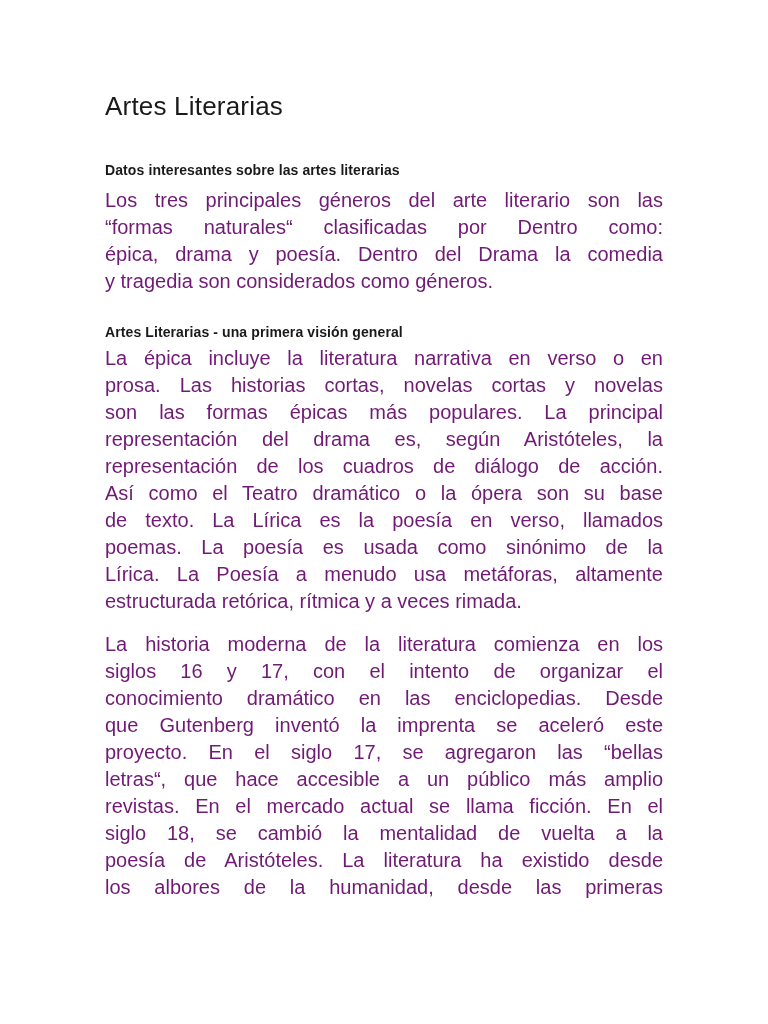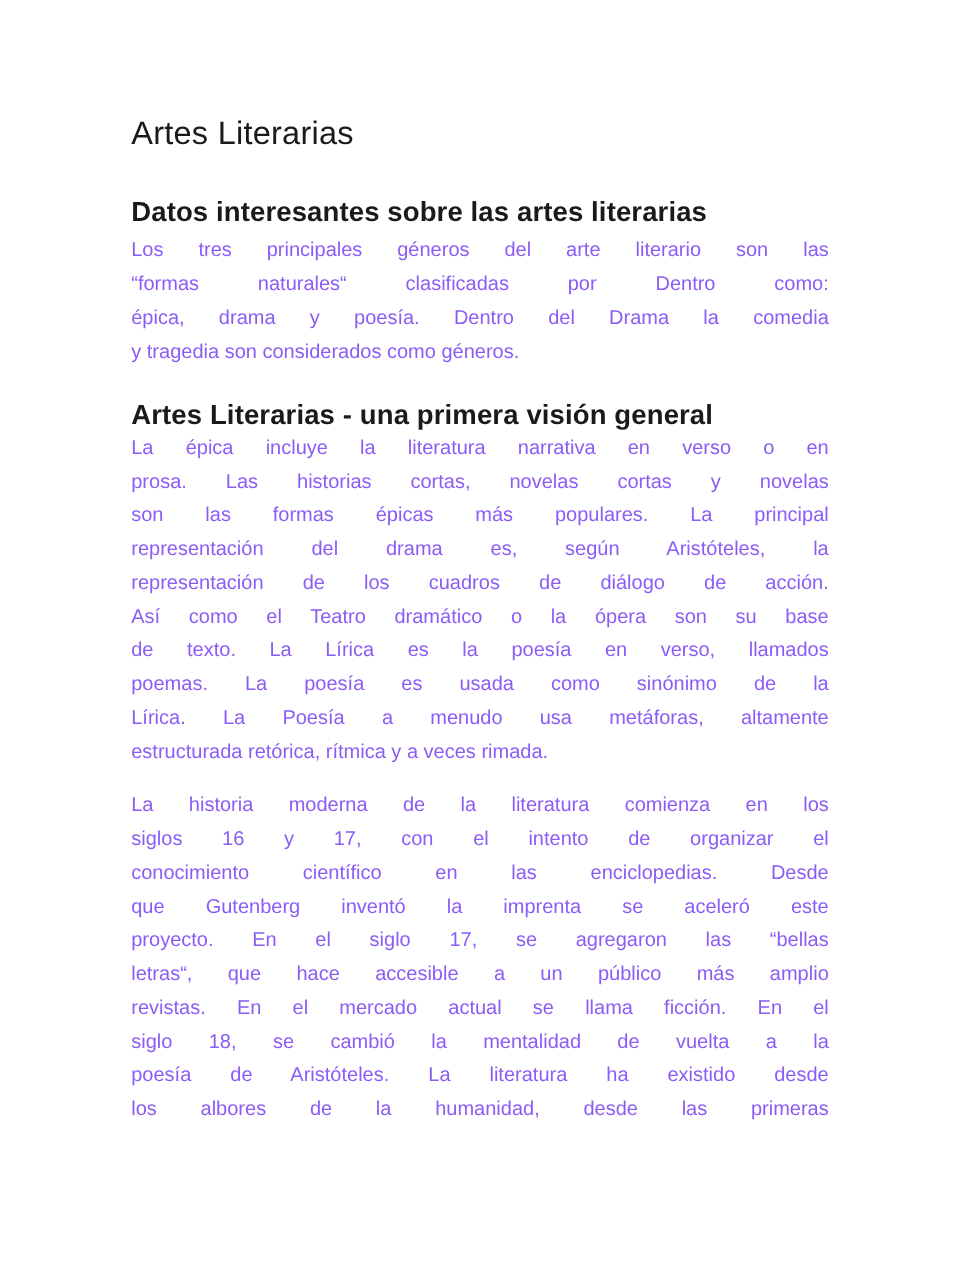"Datos interesantes sobre las artes" .sub-heading { font-size: 22px -> 14px }
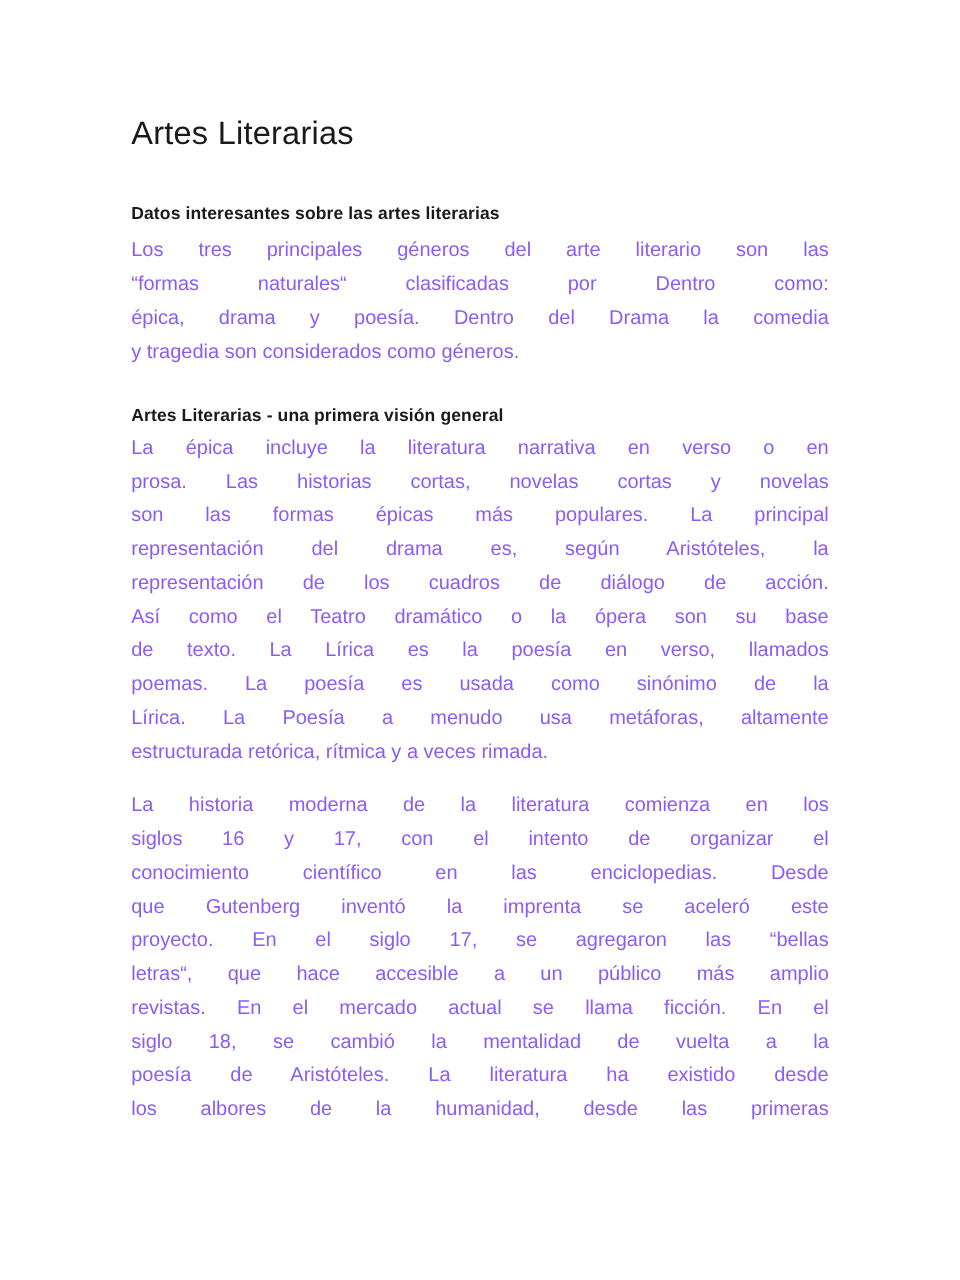"Los tres principales géneros del" .para { color: #8b5cf6 -> #701a75; font-size: 16px -> 20px }
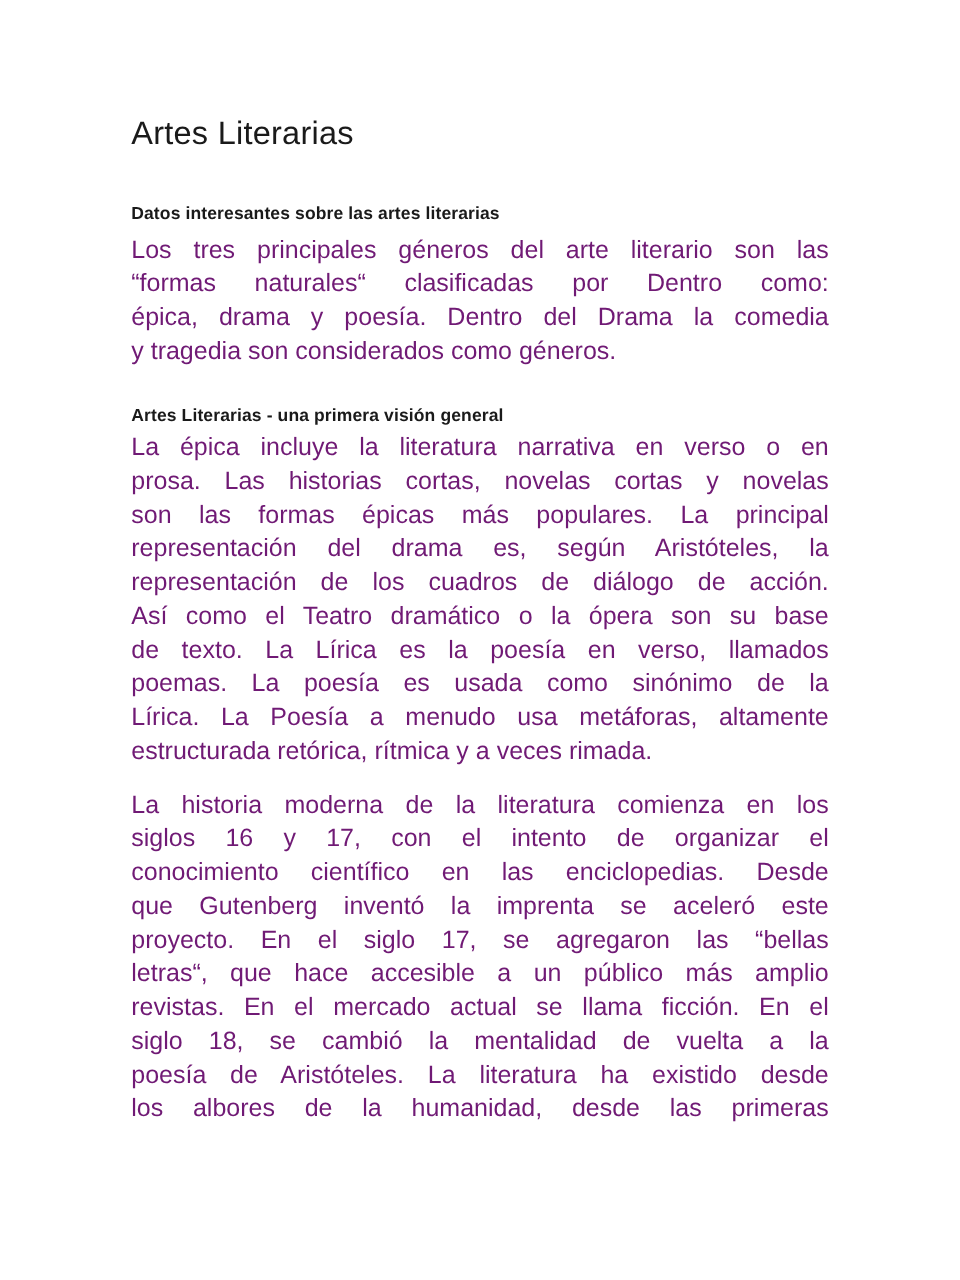"conocimiento científico en las" div.tline { text: científico -> dramático }
